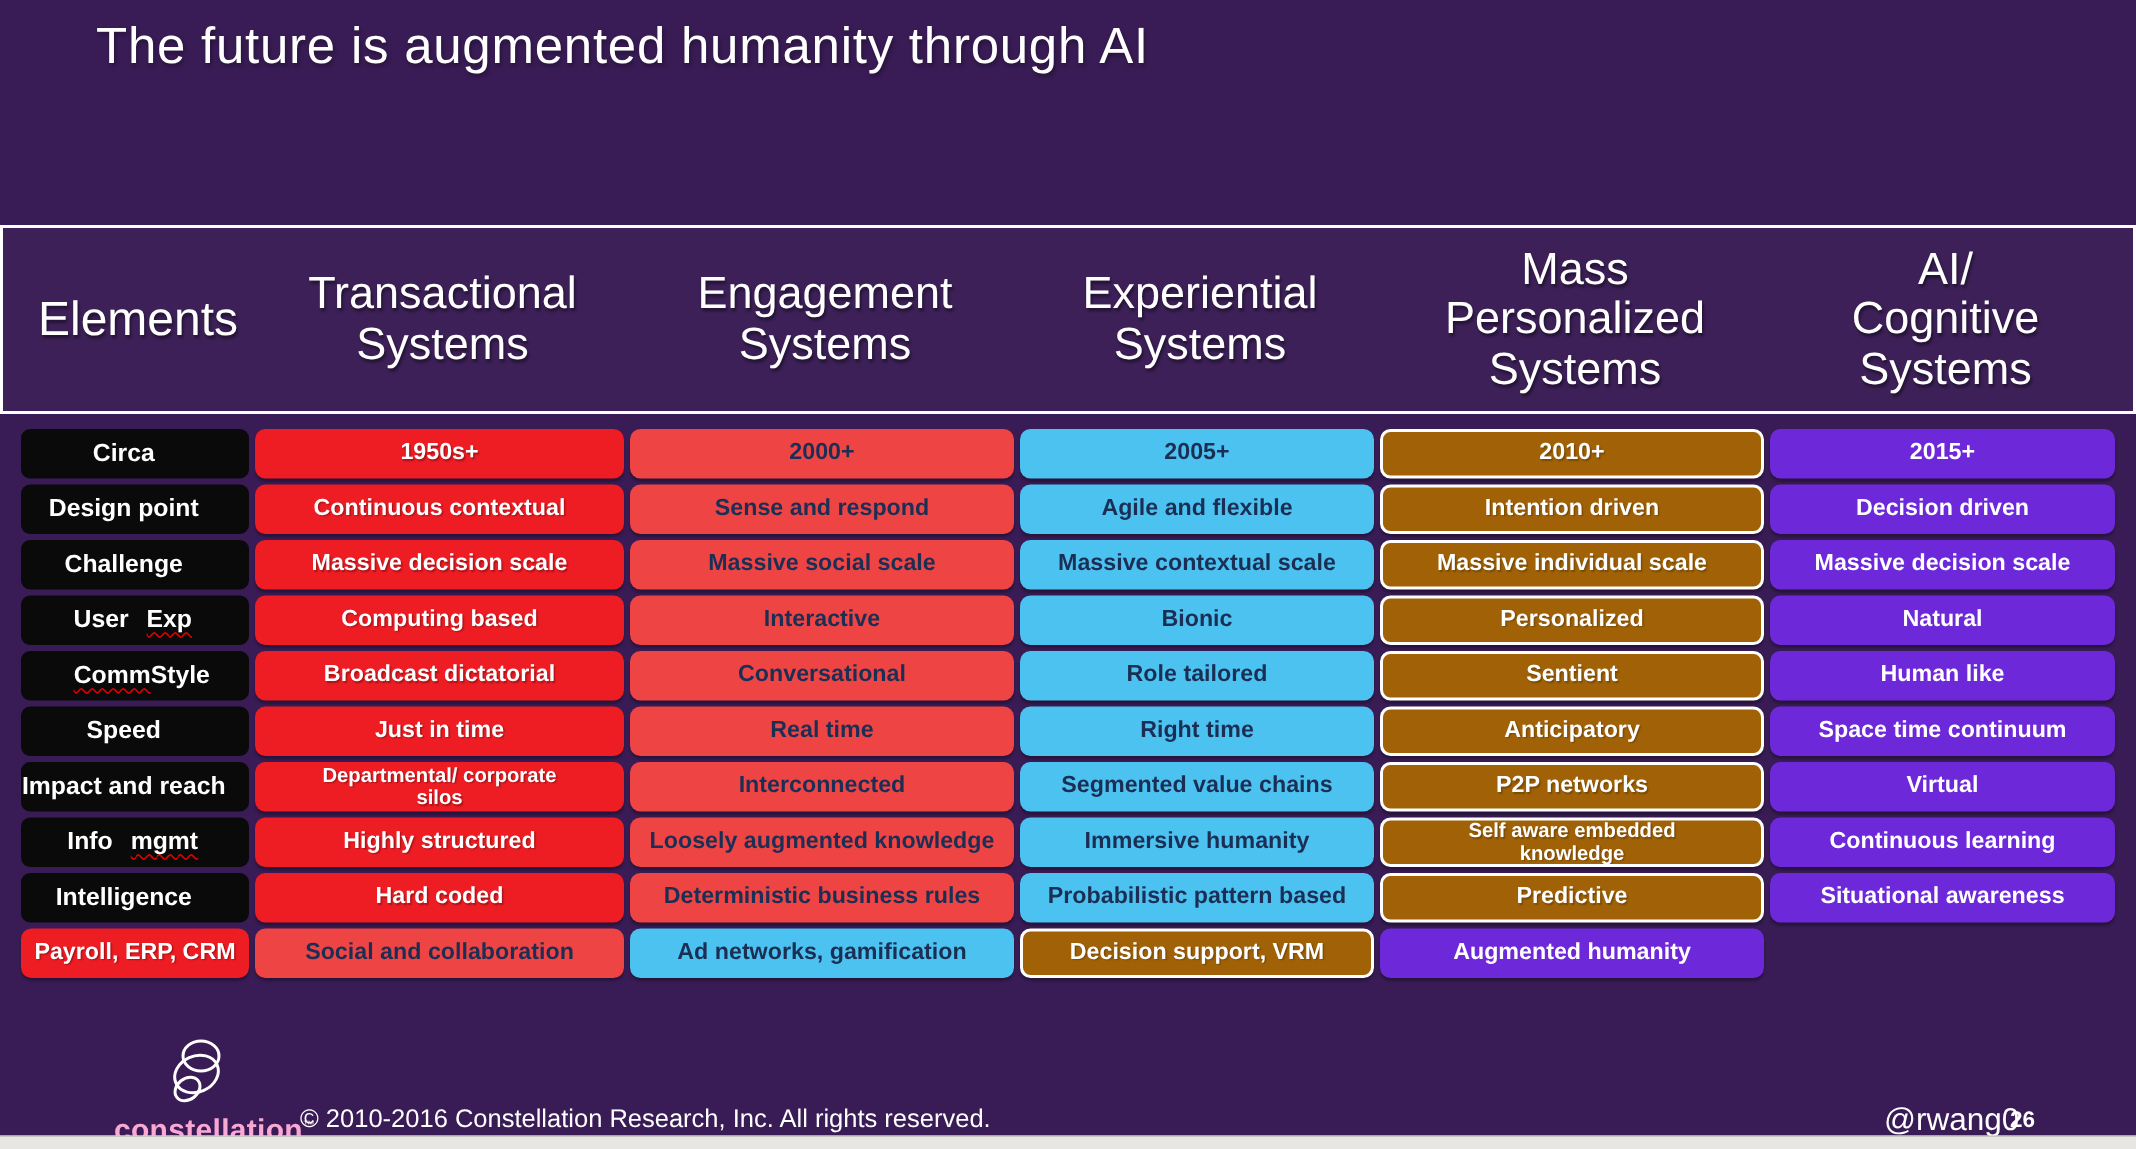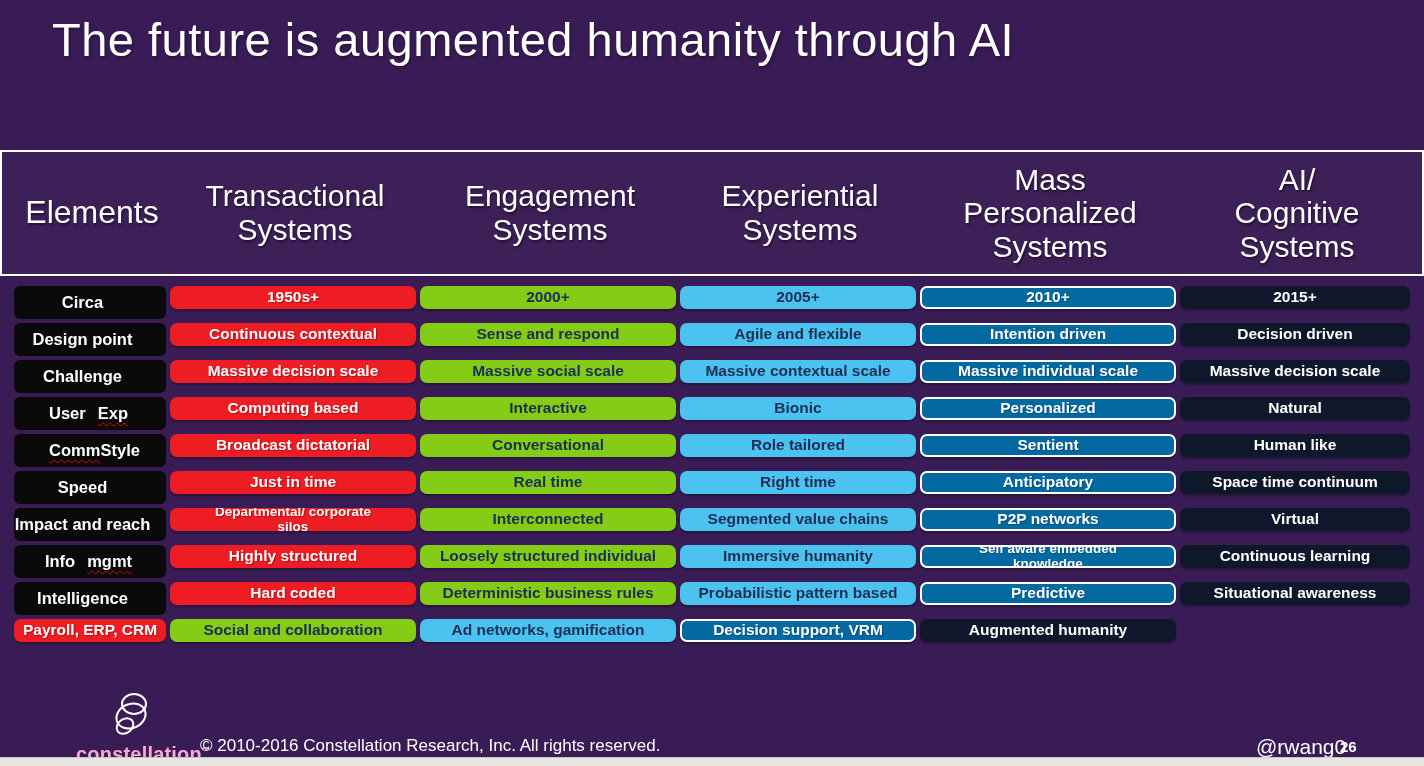"The future is augmented humanity" .title { font-size: 47px -> 34px; left: 52px -> 64px }
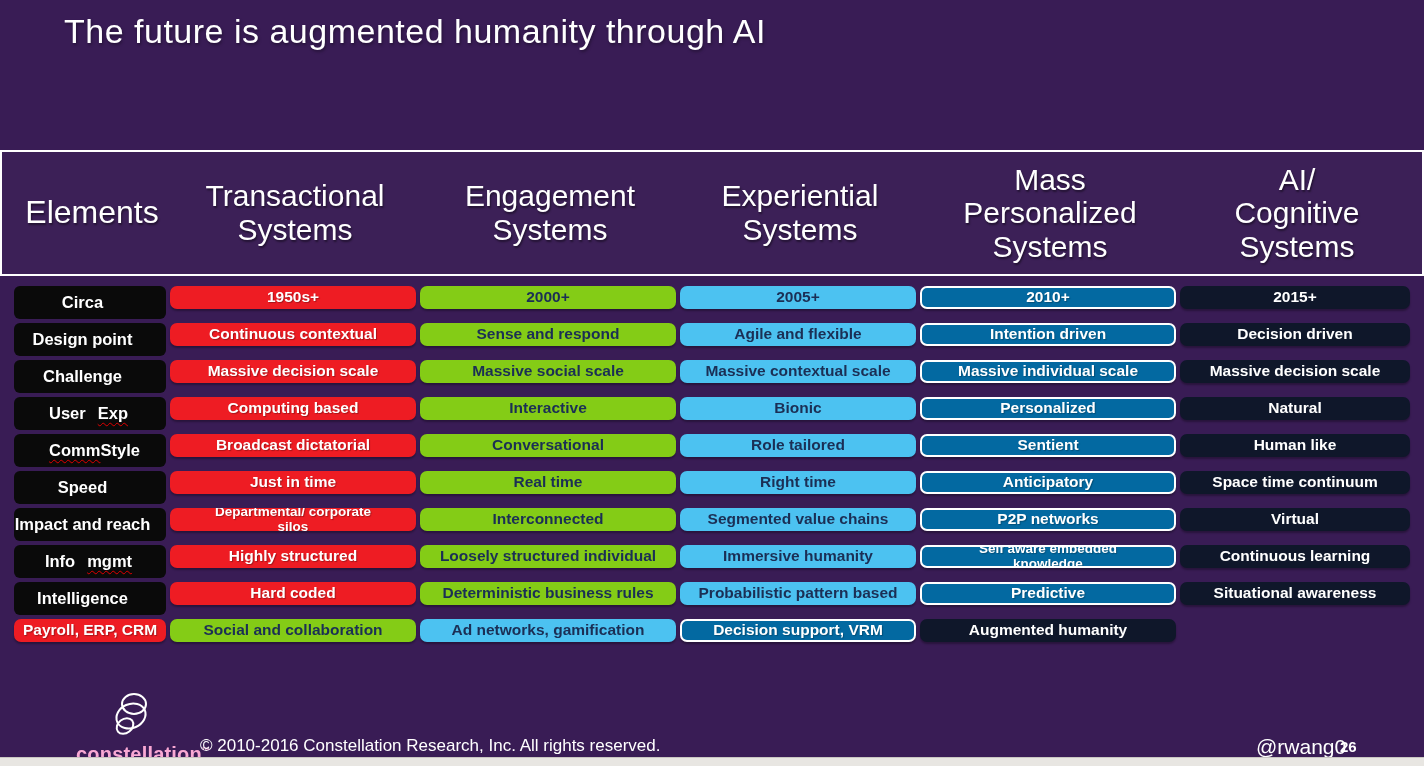"1950s+" .cell { height: 23px -> 33px }
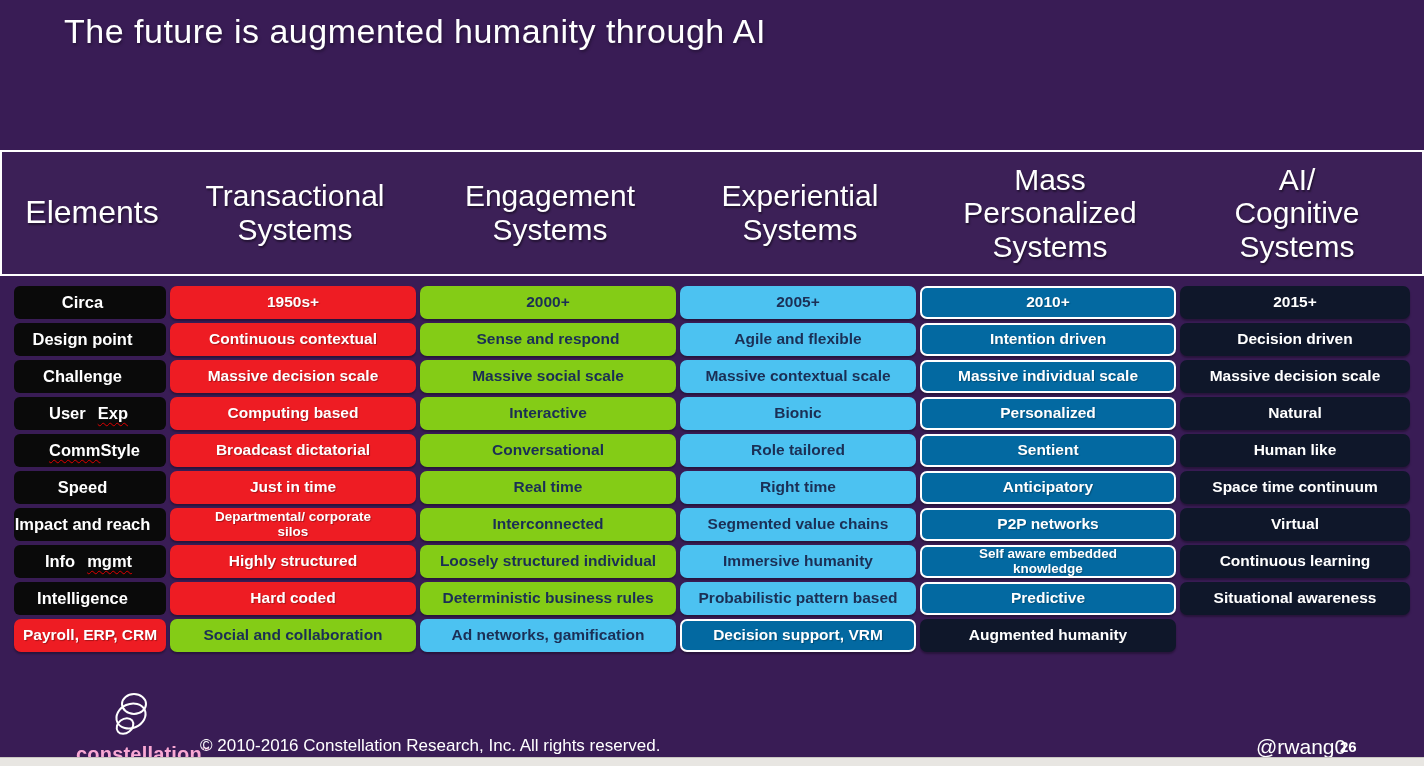"2000+" .c-green { background: #84cc16 -> #ef4444 }
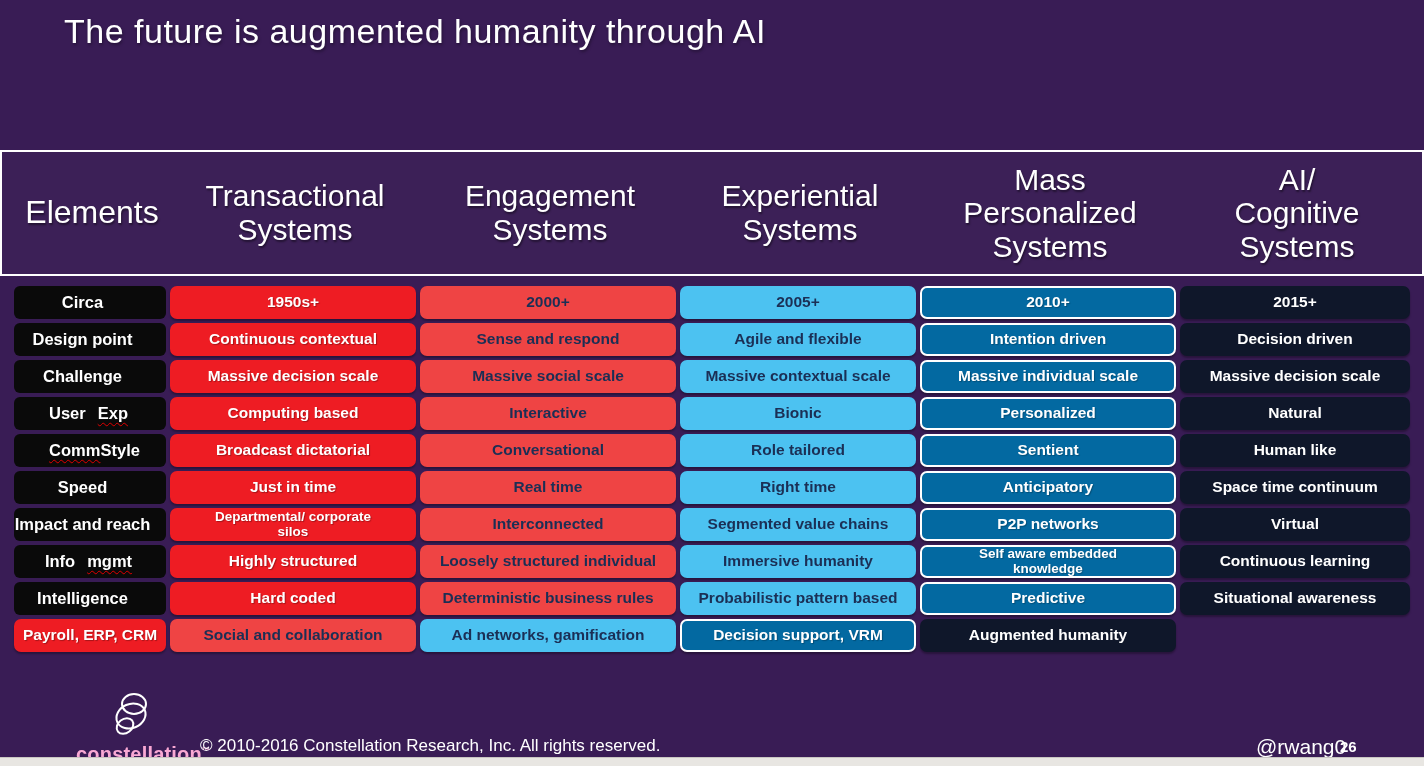"2010+" .c-orange { background: #0369a1 -> #a16207 }
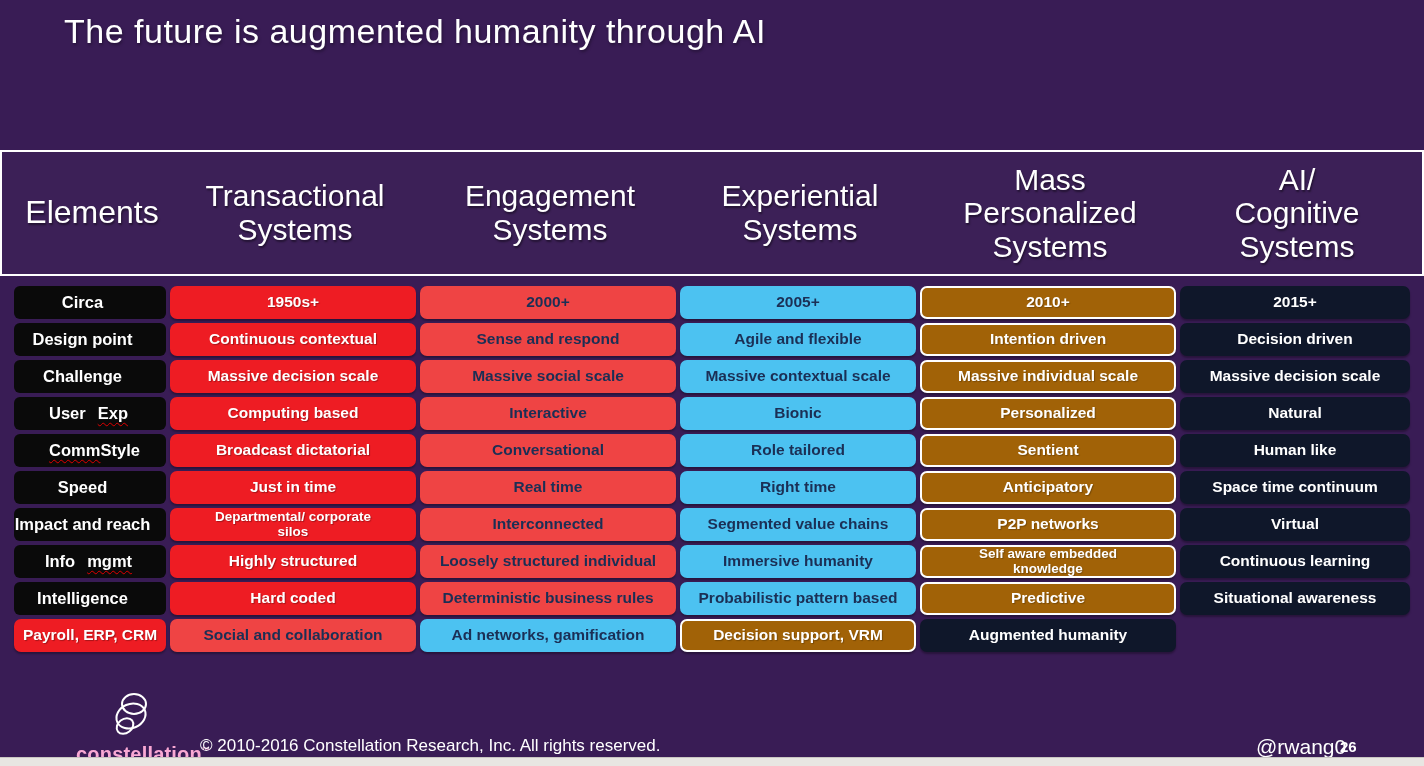"2015+" .c-gray { background: #0f172a -> #6d28d9 }
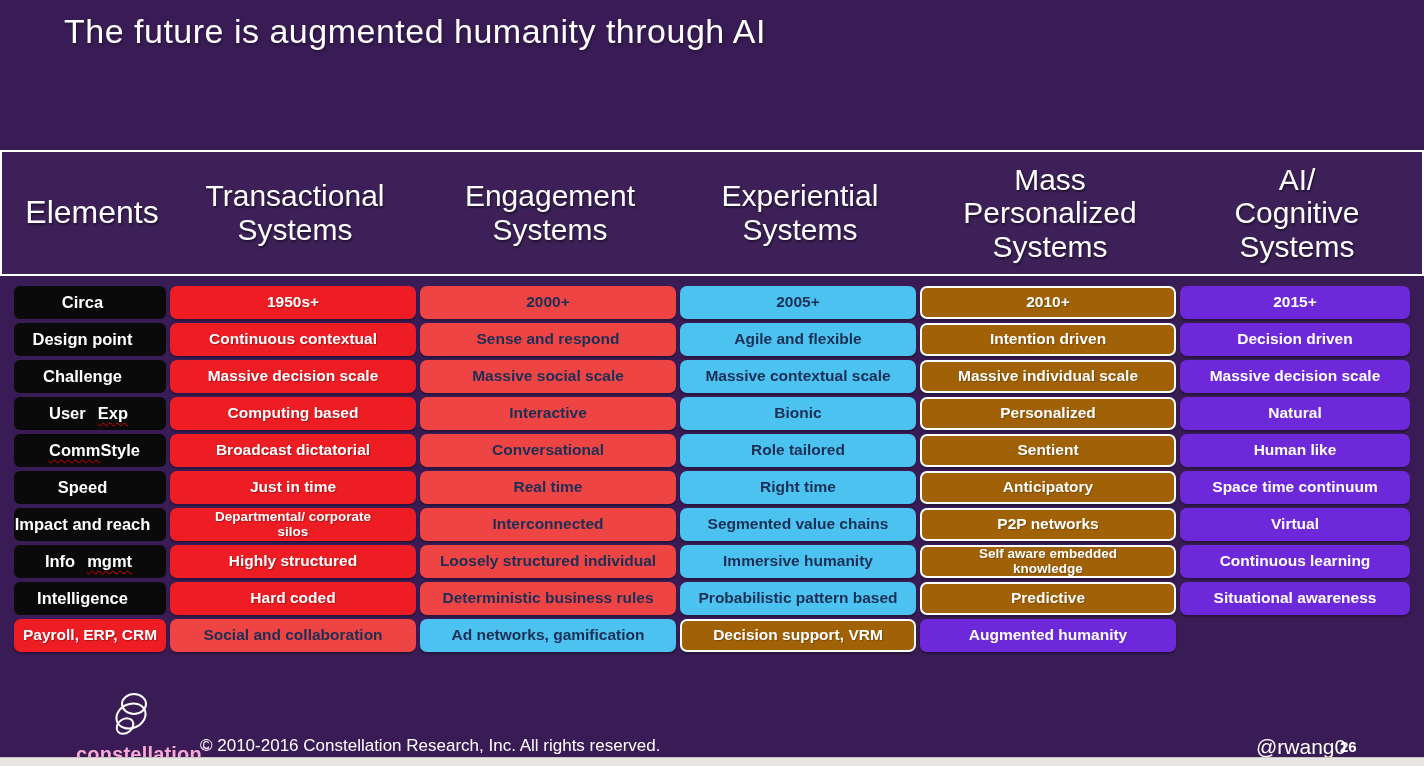"Loosely structured individual" div.cell { text: structured individual -> augmented knowledge }
